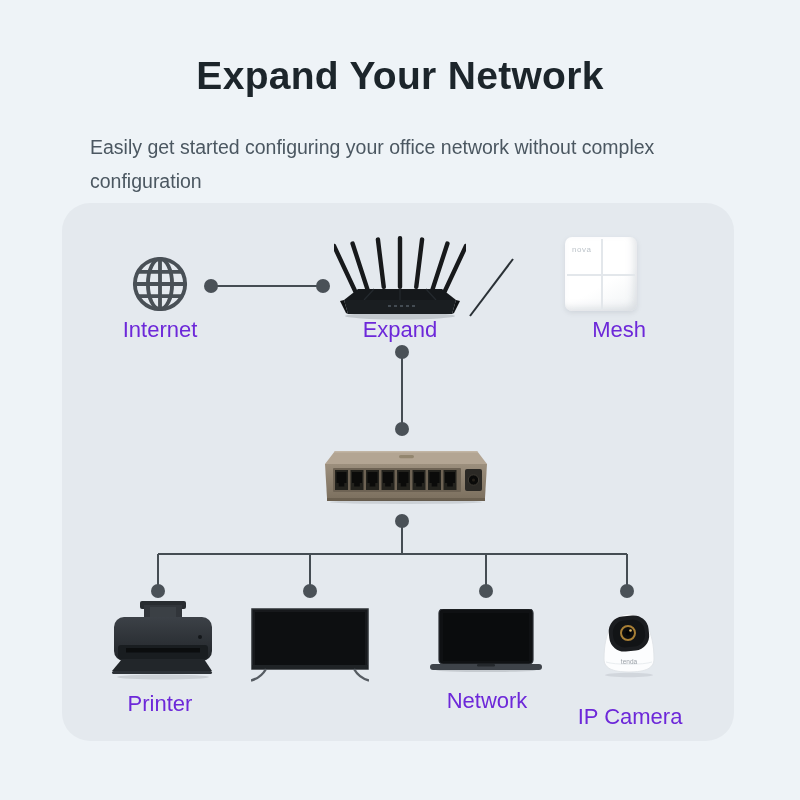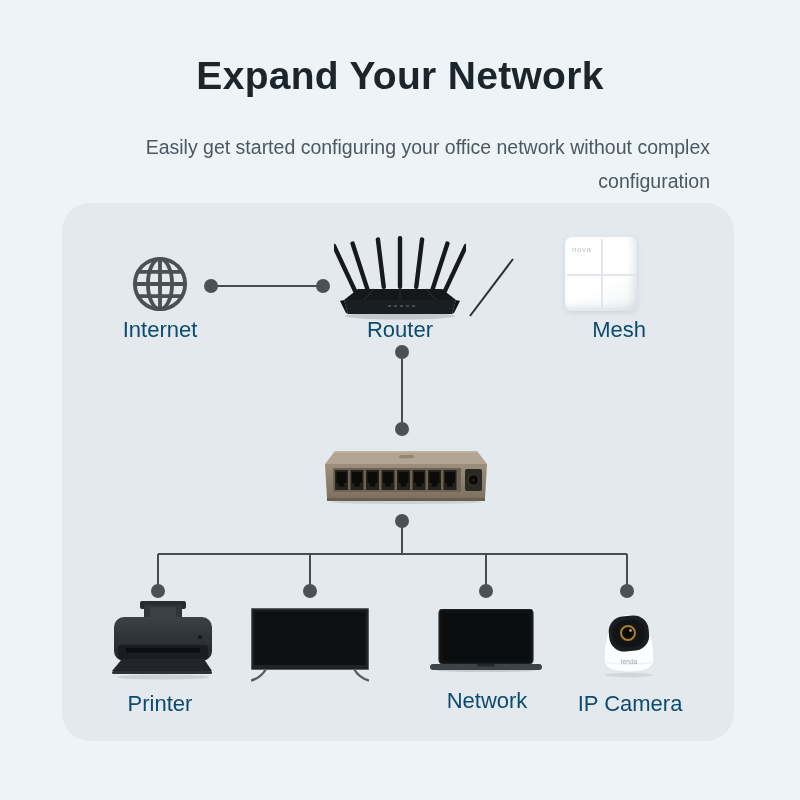"Easily get started configuring your" .page-subtitle { text-align: right -> left }
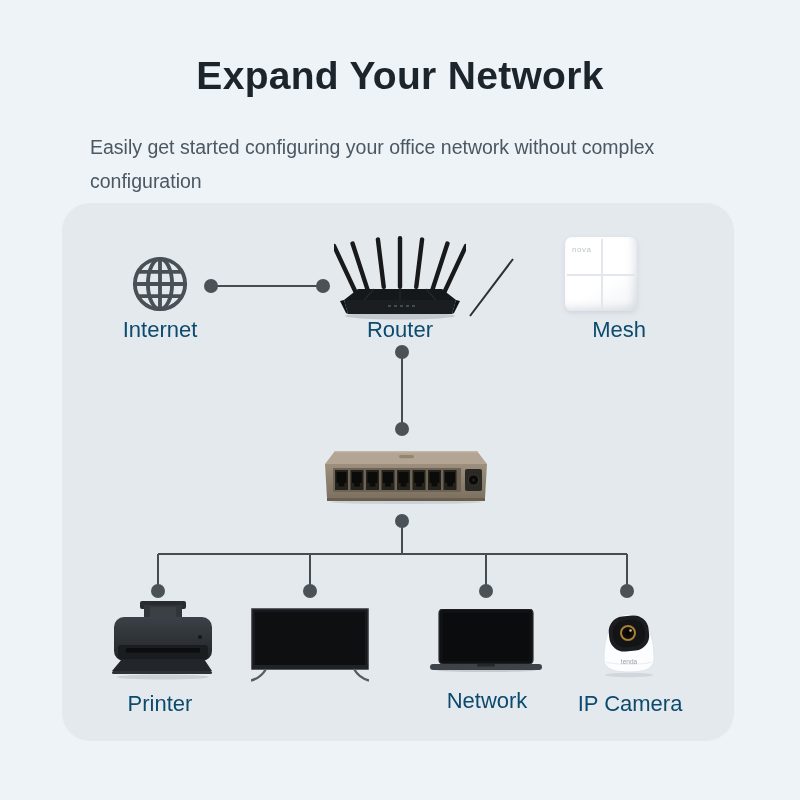"Internet" .node-label { color: #0c4a6e -> #6d28d9 }
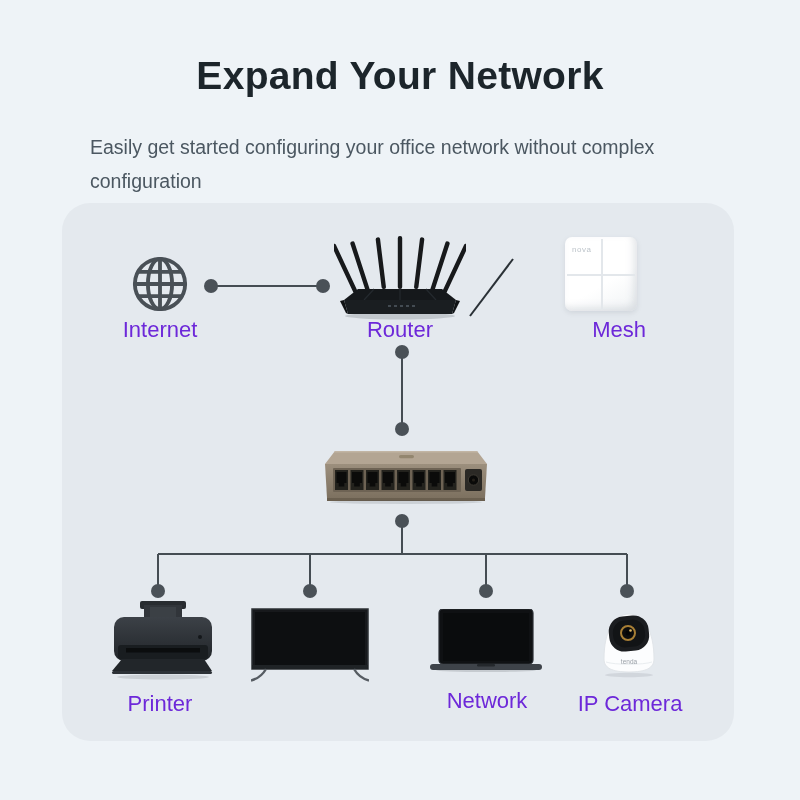"Router" div.node-label { text: Router -> Expand }
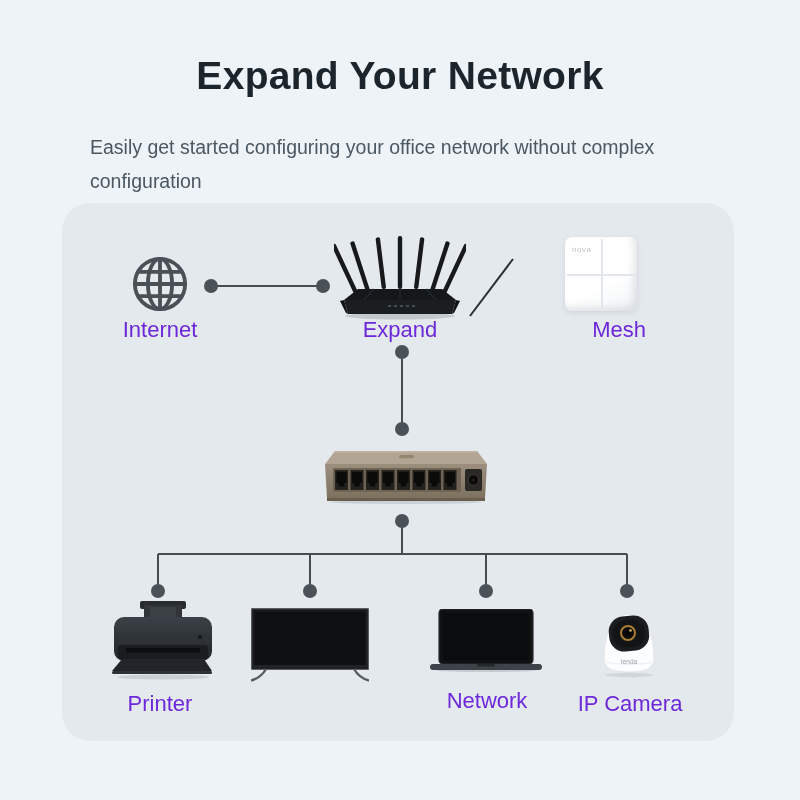"IP Camera" .lbl-camera { top: 488px -> 501px }
